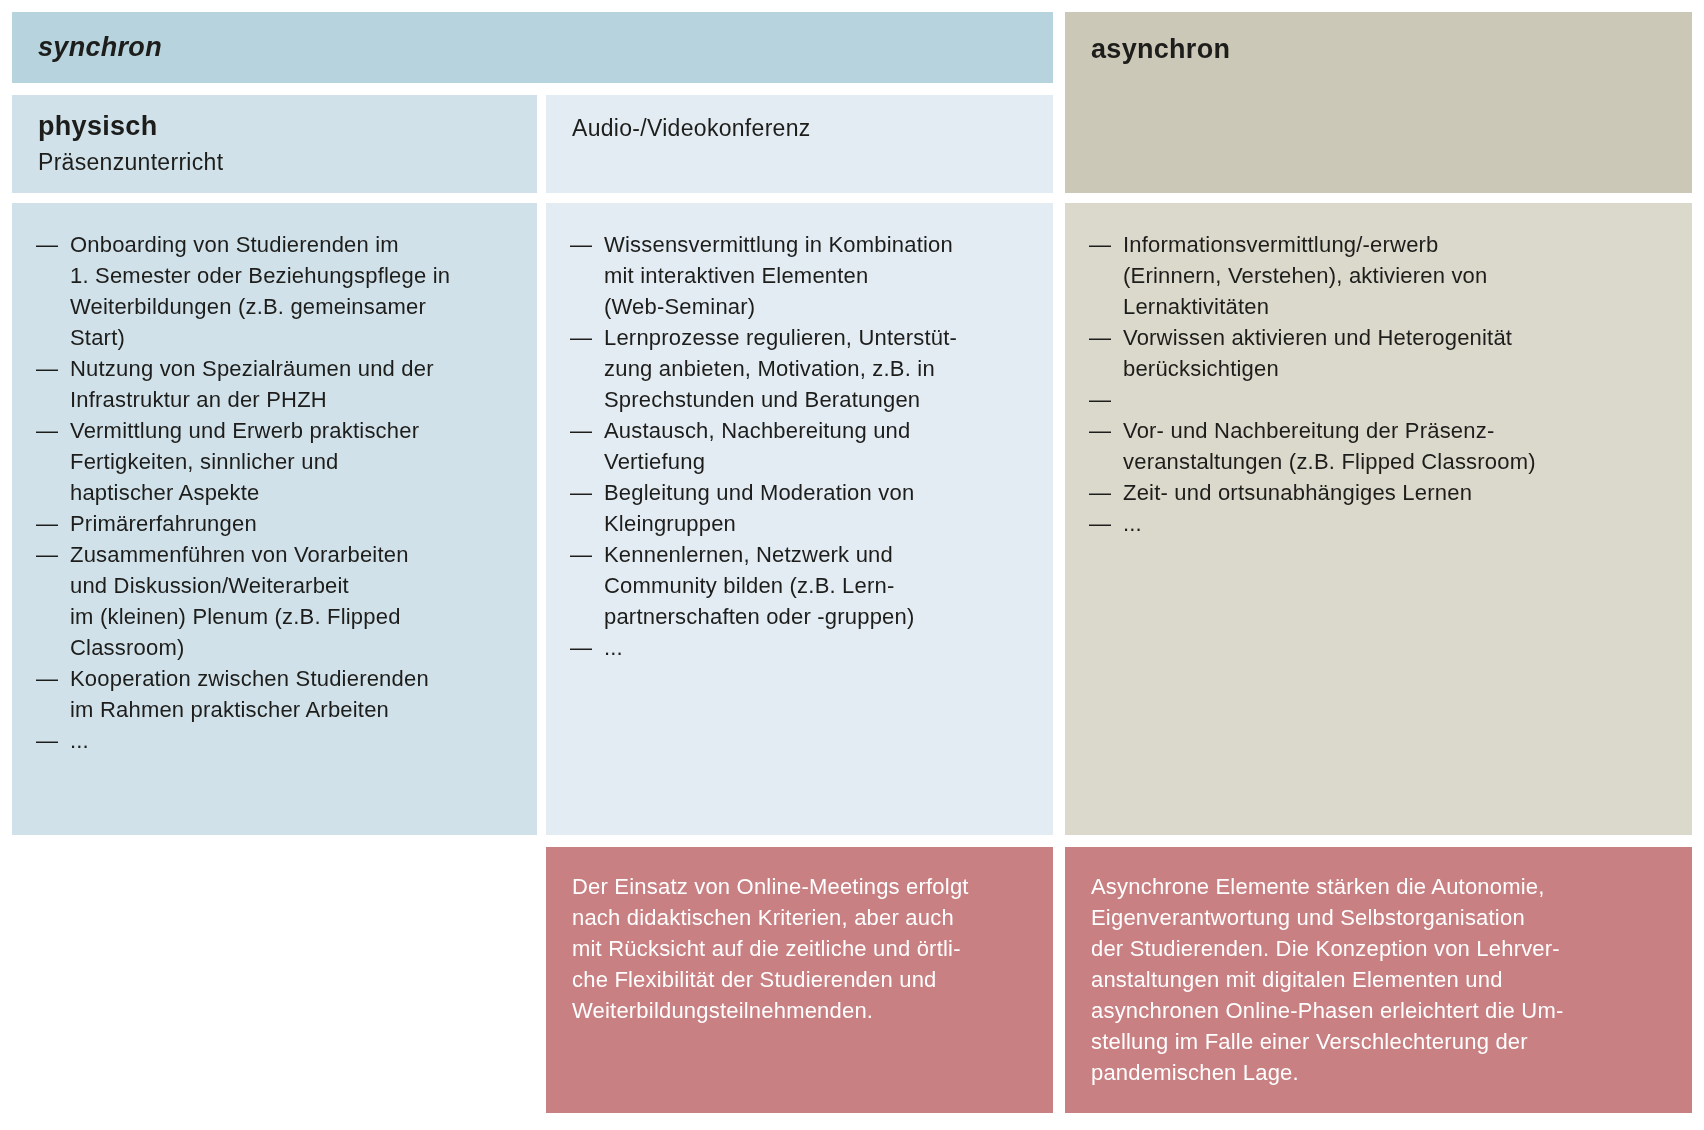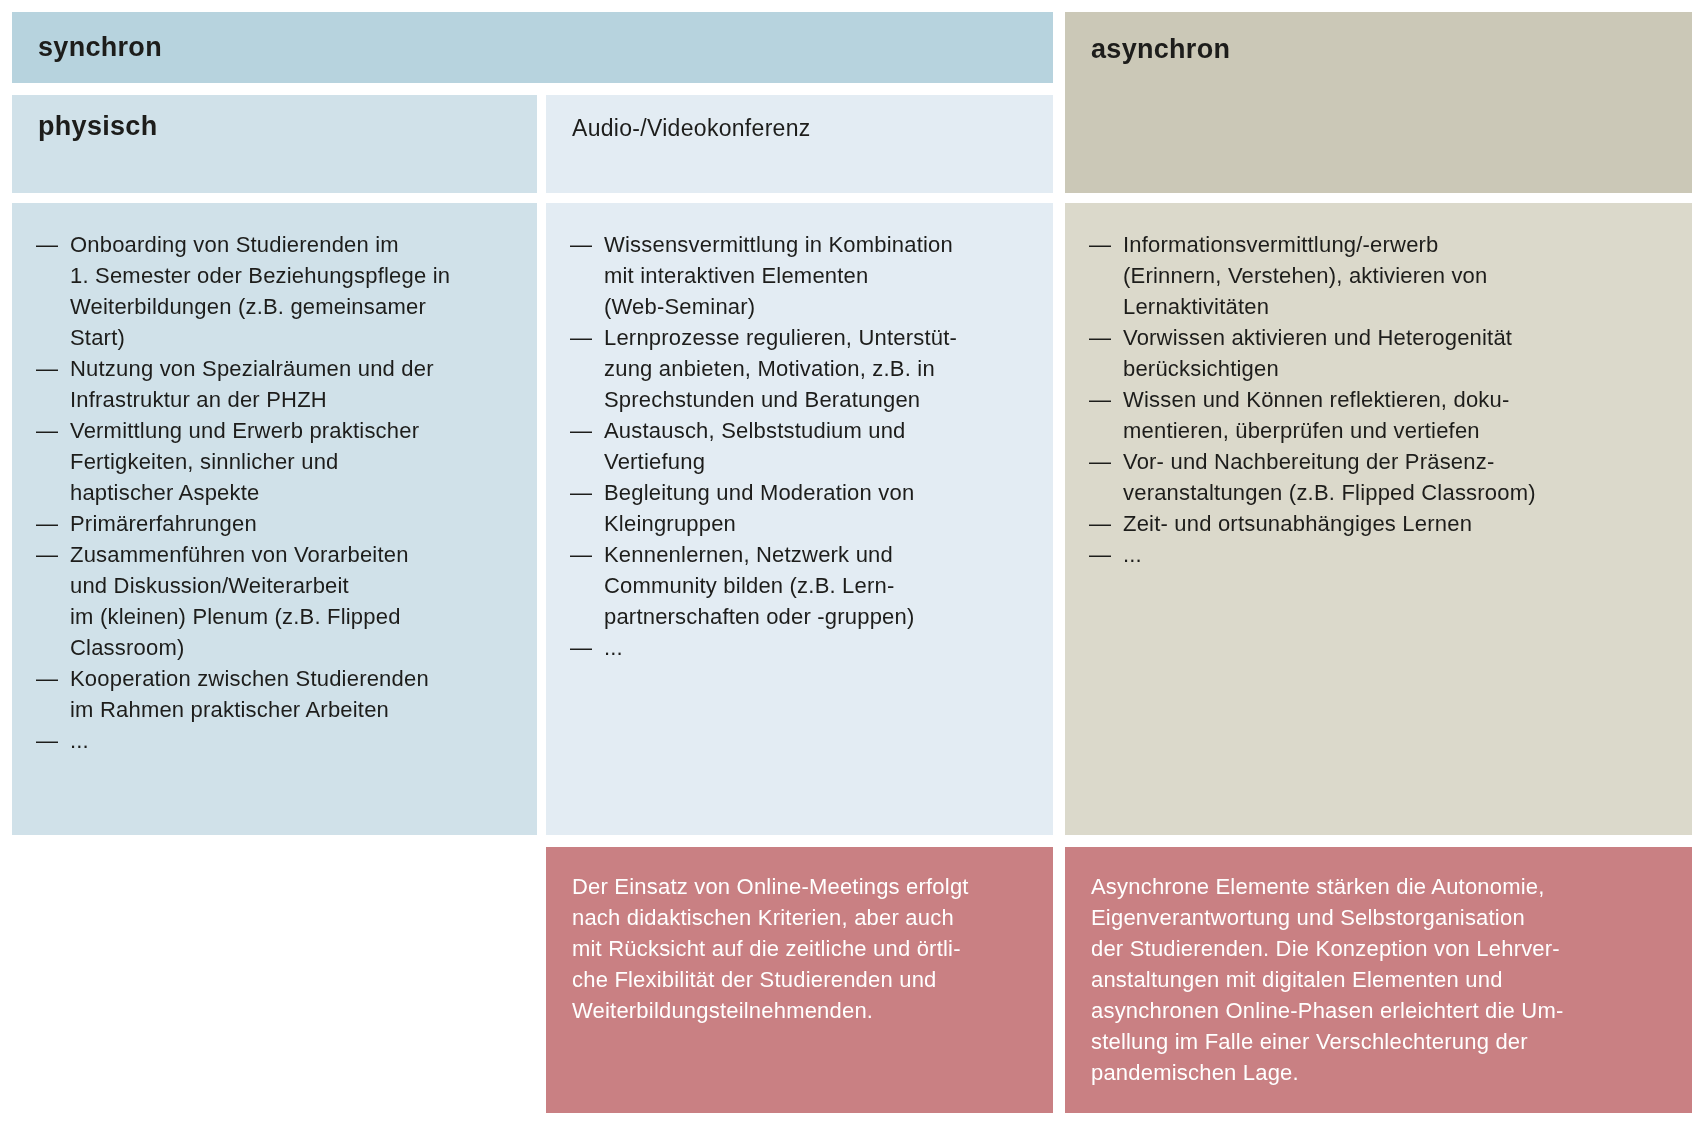"synchron" .group-bar .group-title { font-style: none -> italic }
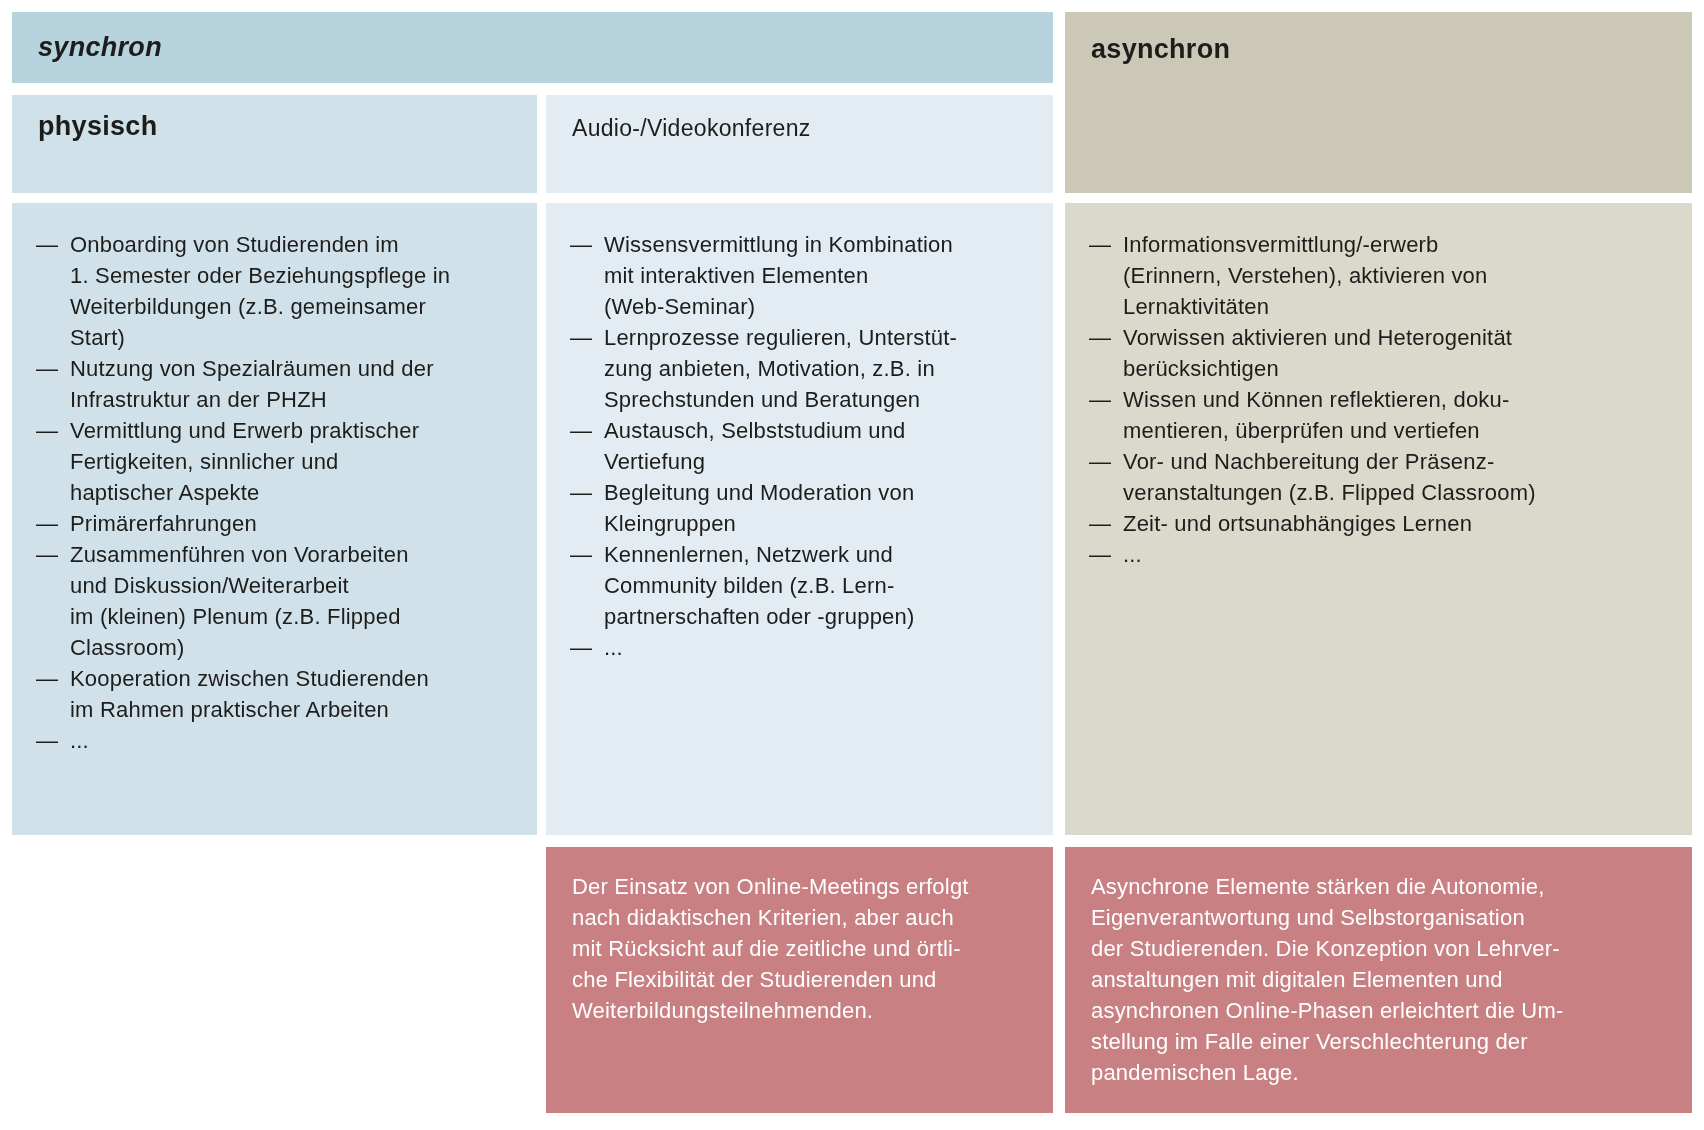"Präsenzunterricht" div.col-subtitle { html: none -> <div>Präsenzunterricht</div> }
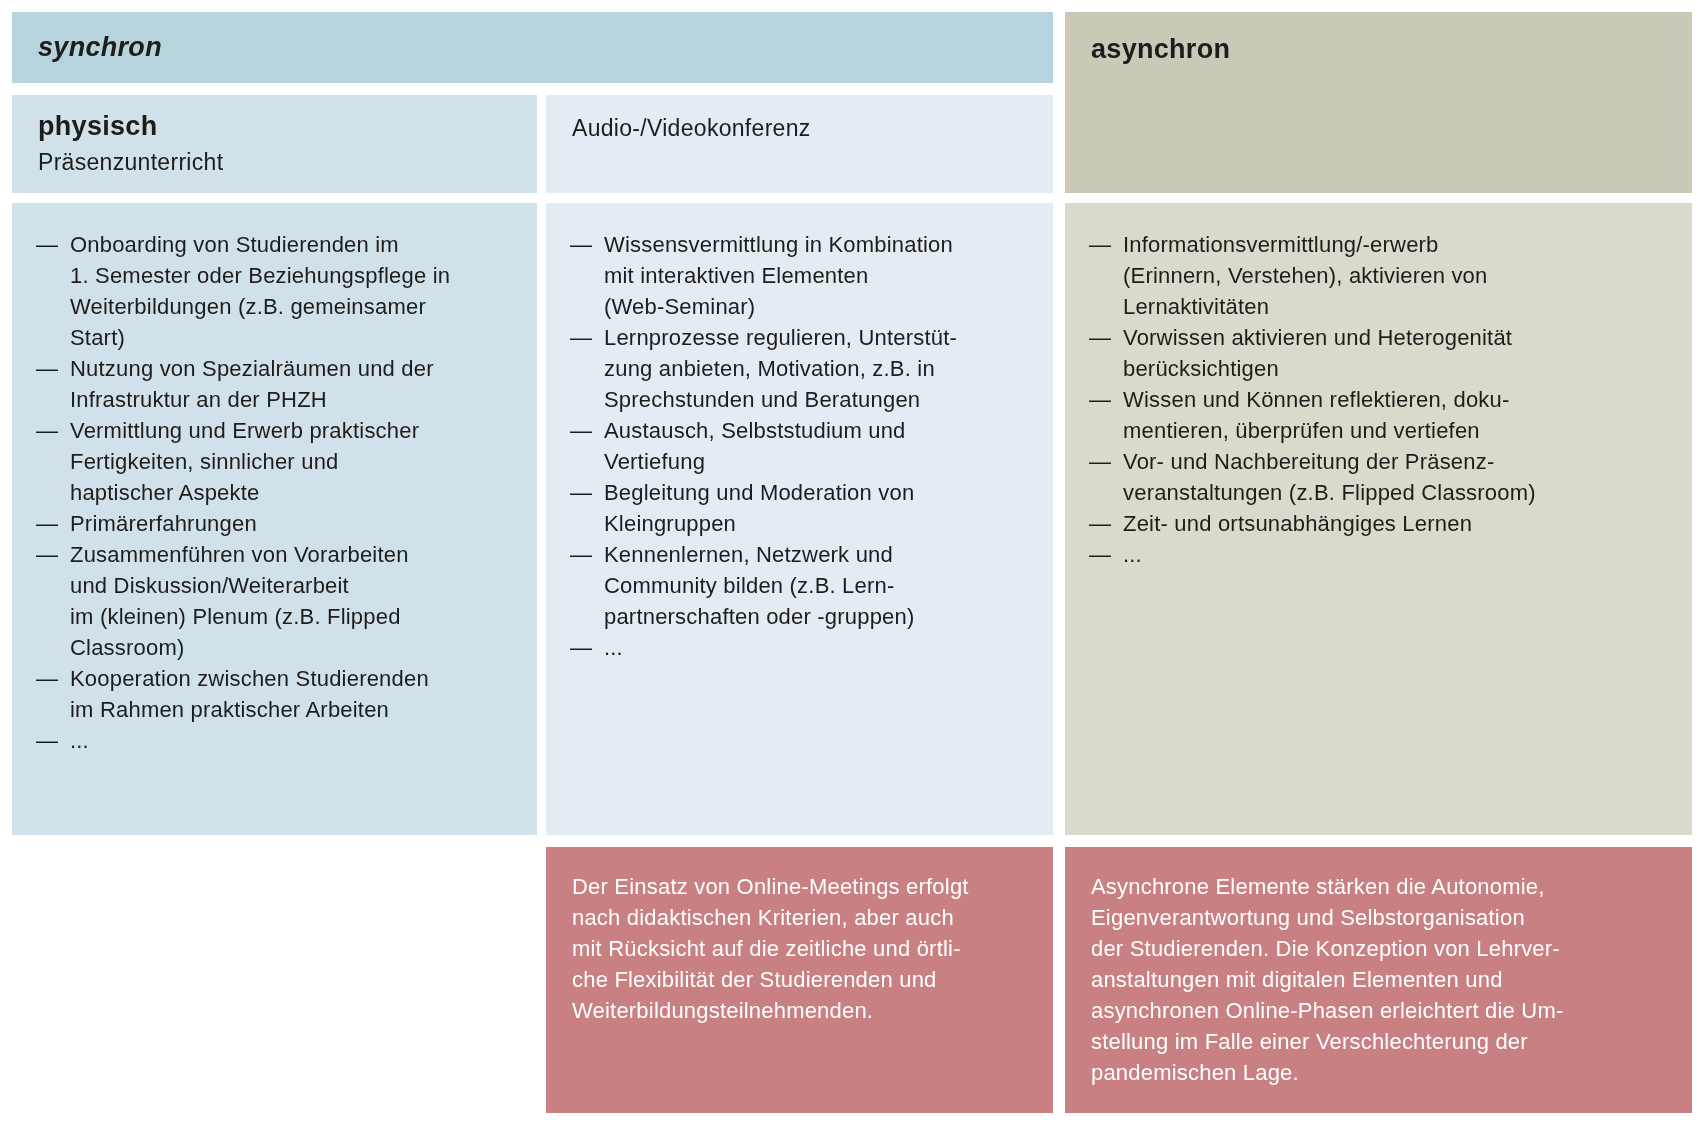"Wissen und Können reflektieren, doku-" span.txt { html: <span>Wissen und Können reflektieren, doku- mentieren, überprüfen und vertiefen</span> -> none }
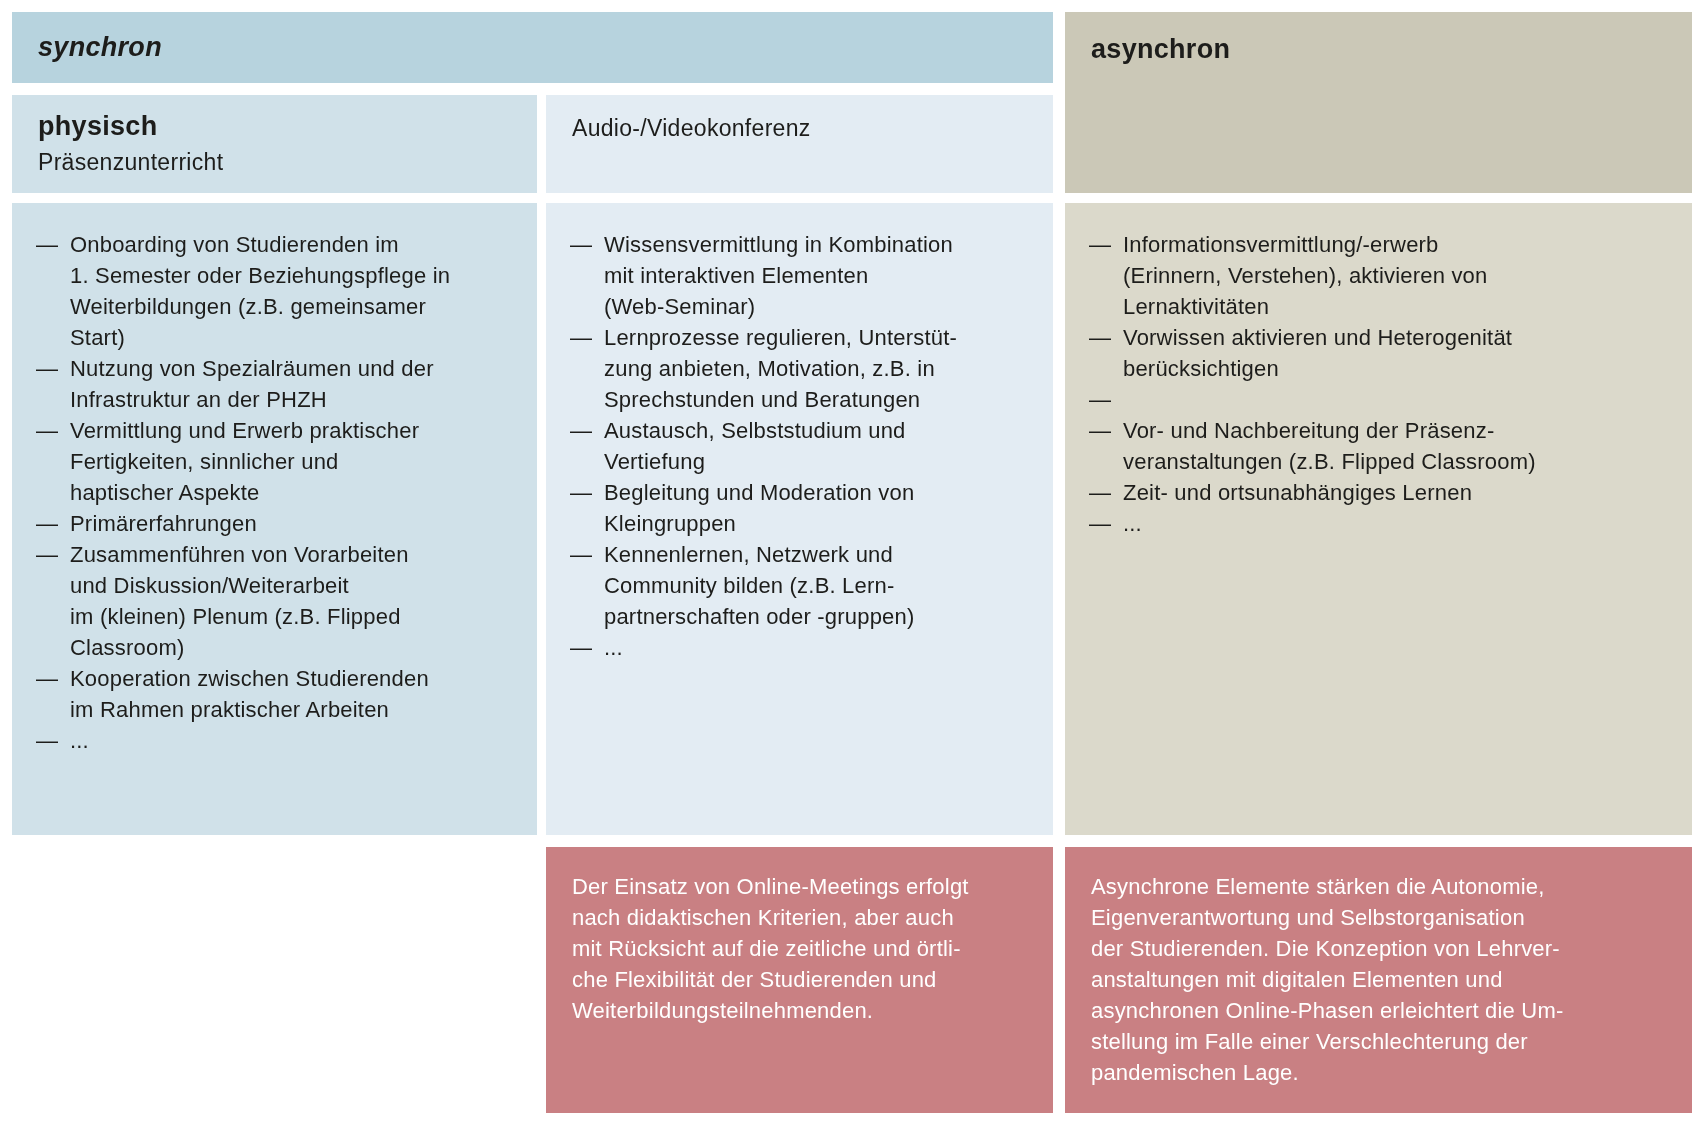"Austausch, Selbststudium und" span.txt { text: Selbststudium -> Nachbereitung }
